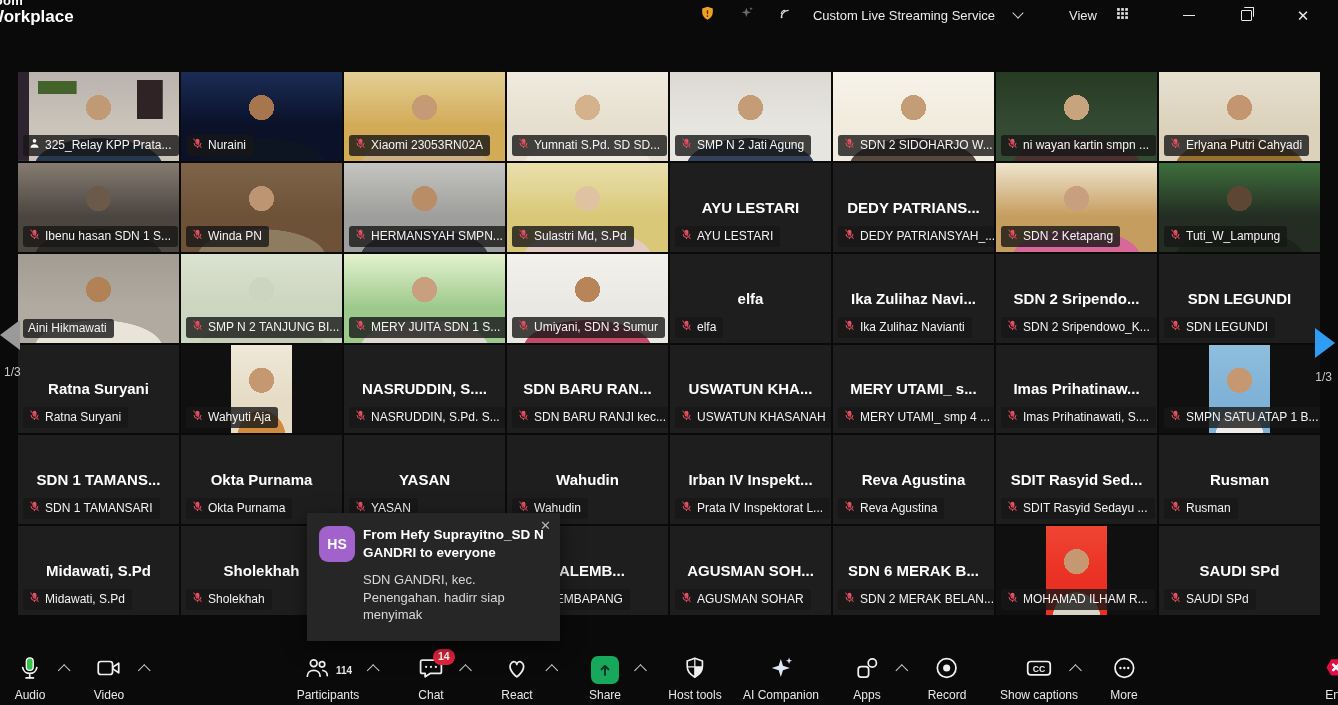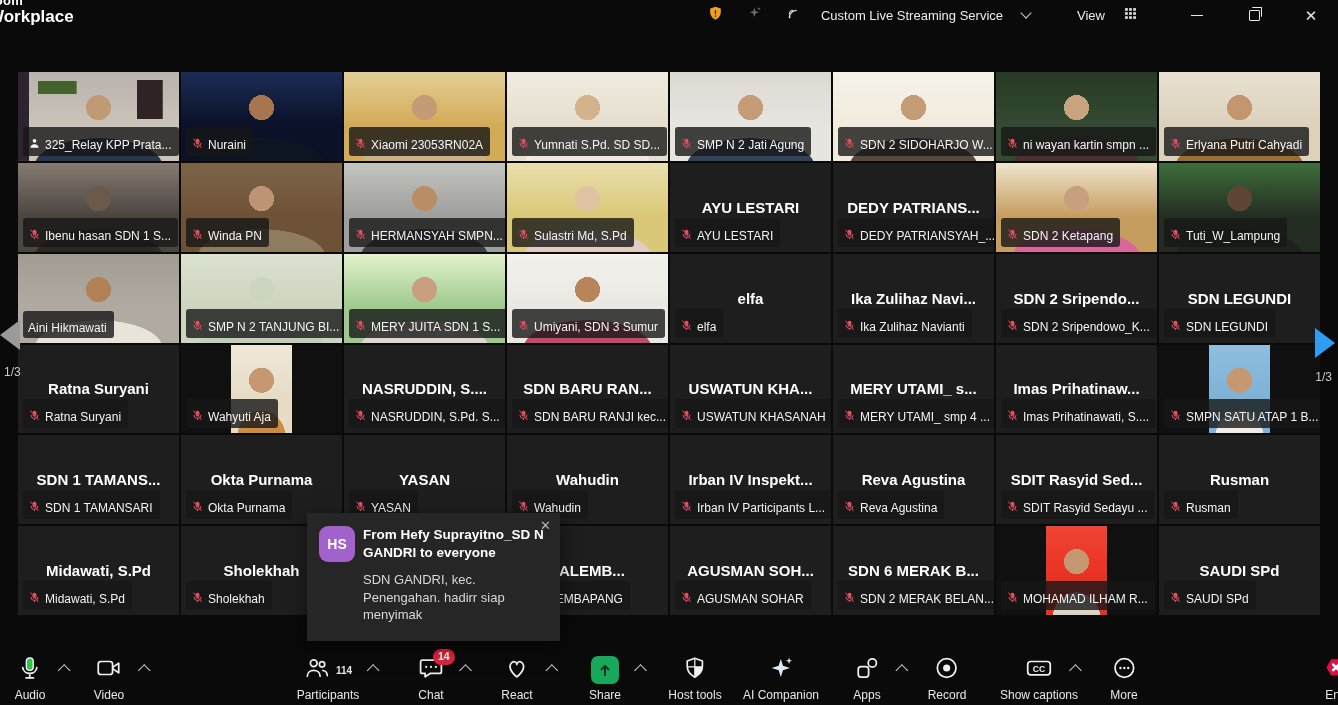"Custom Live Streaming Service" .tb-right { right: 0 -> 8px }
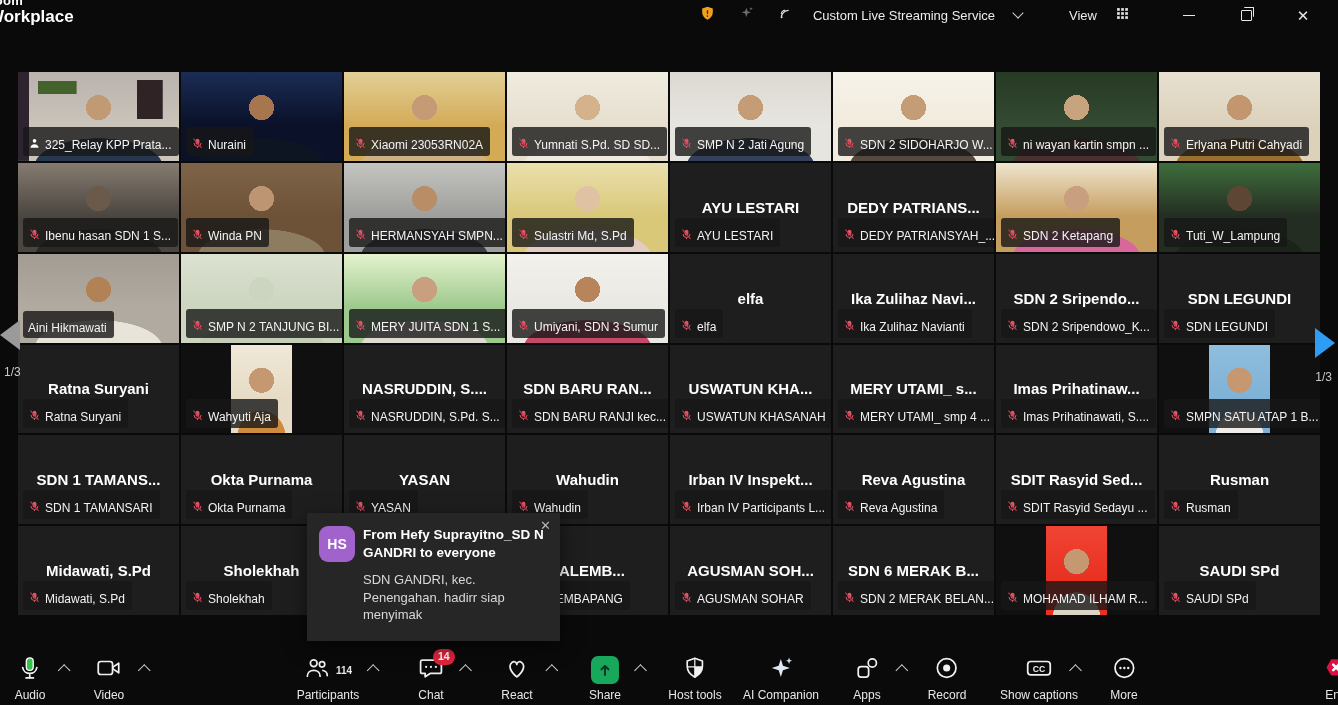"325_Relay KPP Prata..." .pill { padding: 10px 7px 3px 5px -> 2px 7px 3px 5px }
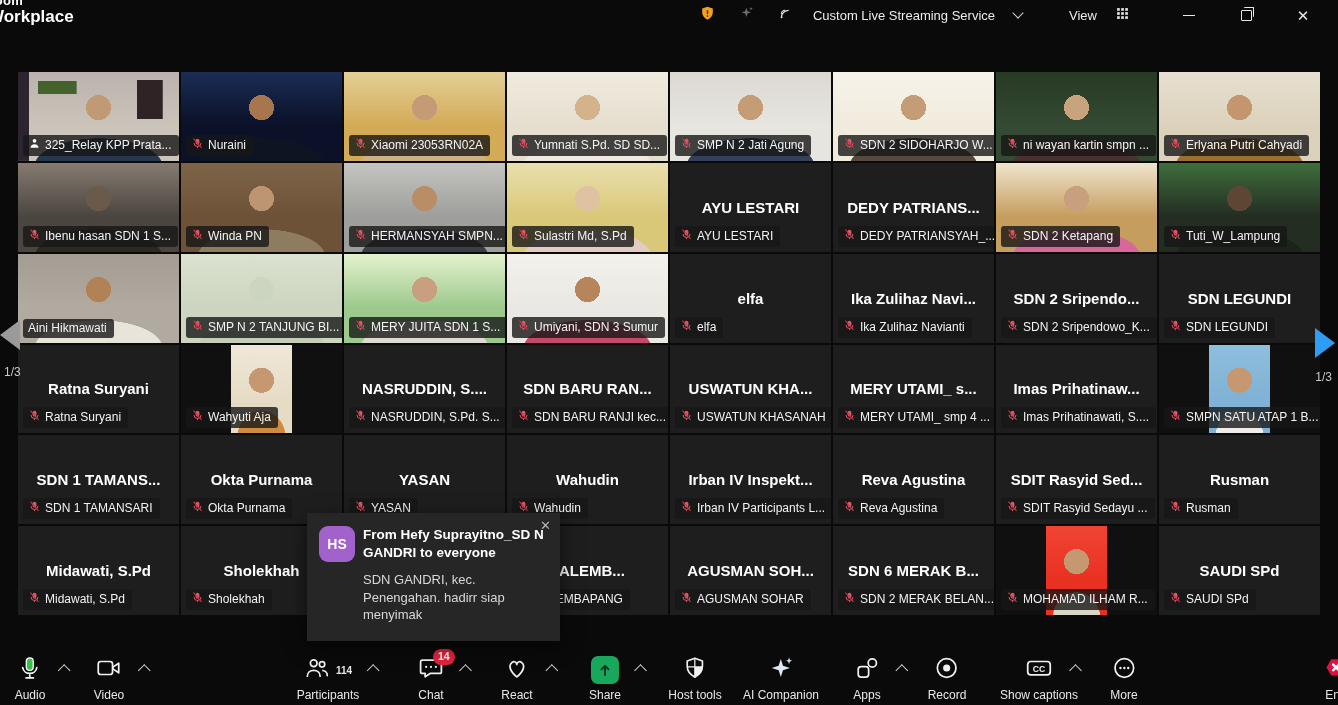"Irban IV Participants L..." span { text: Irban IV Participants -> Prata IV Inspektorat }
